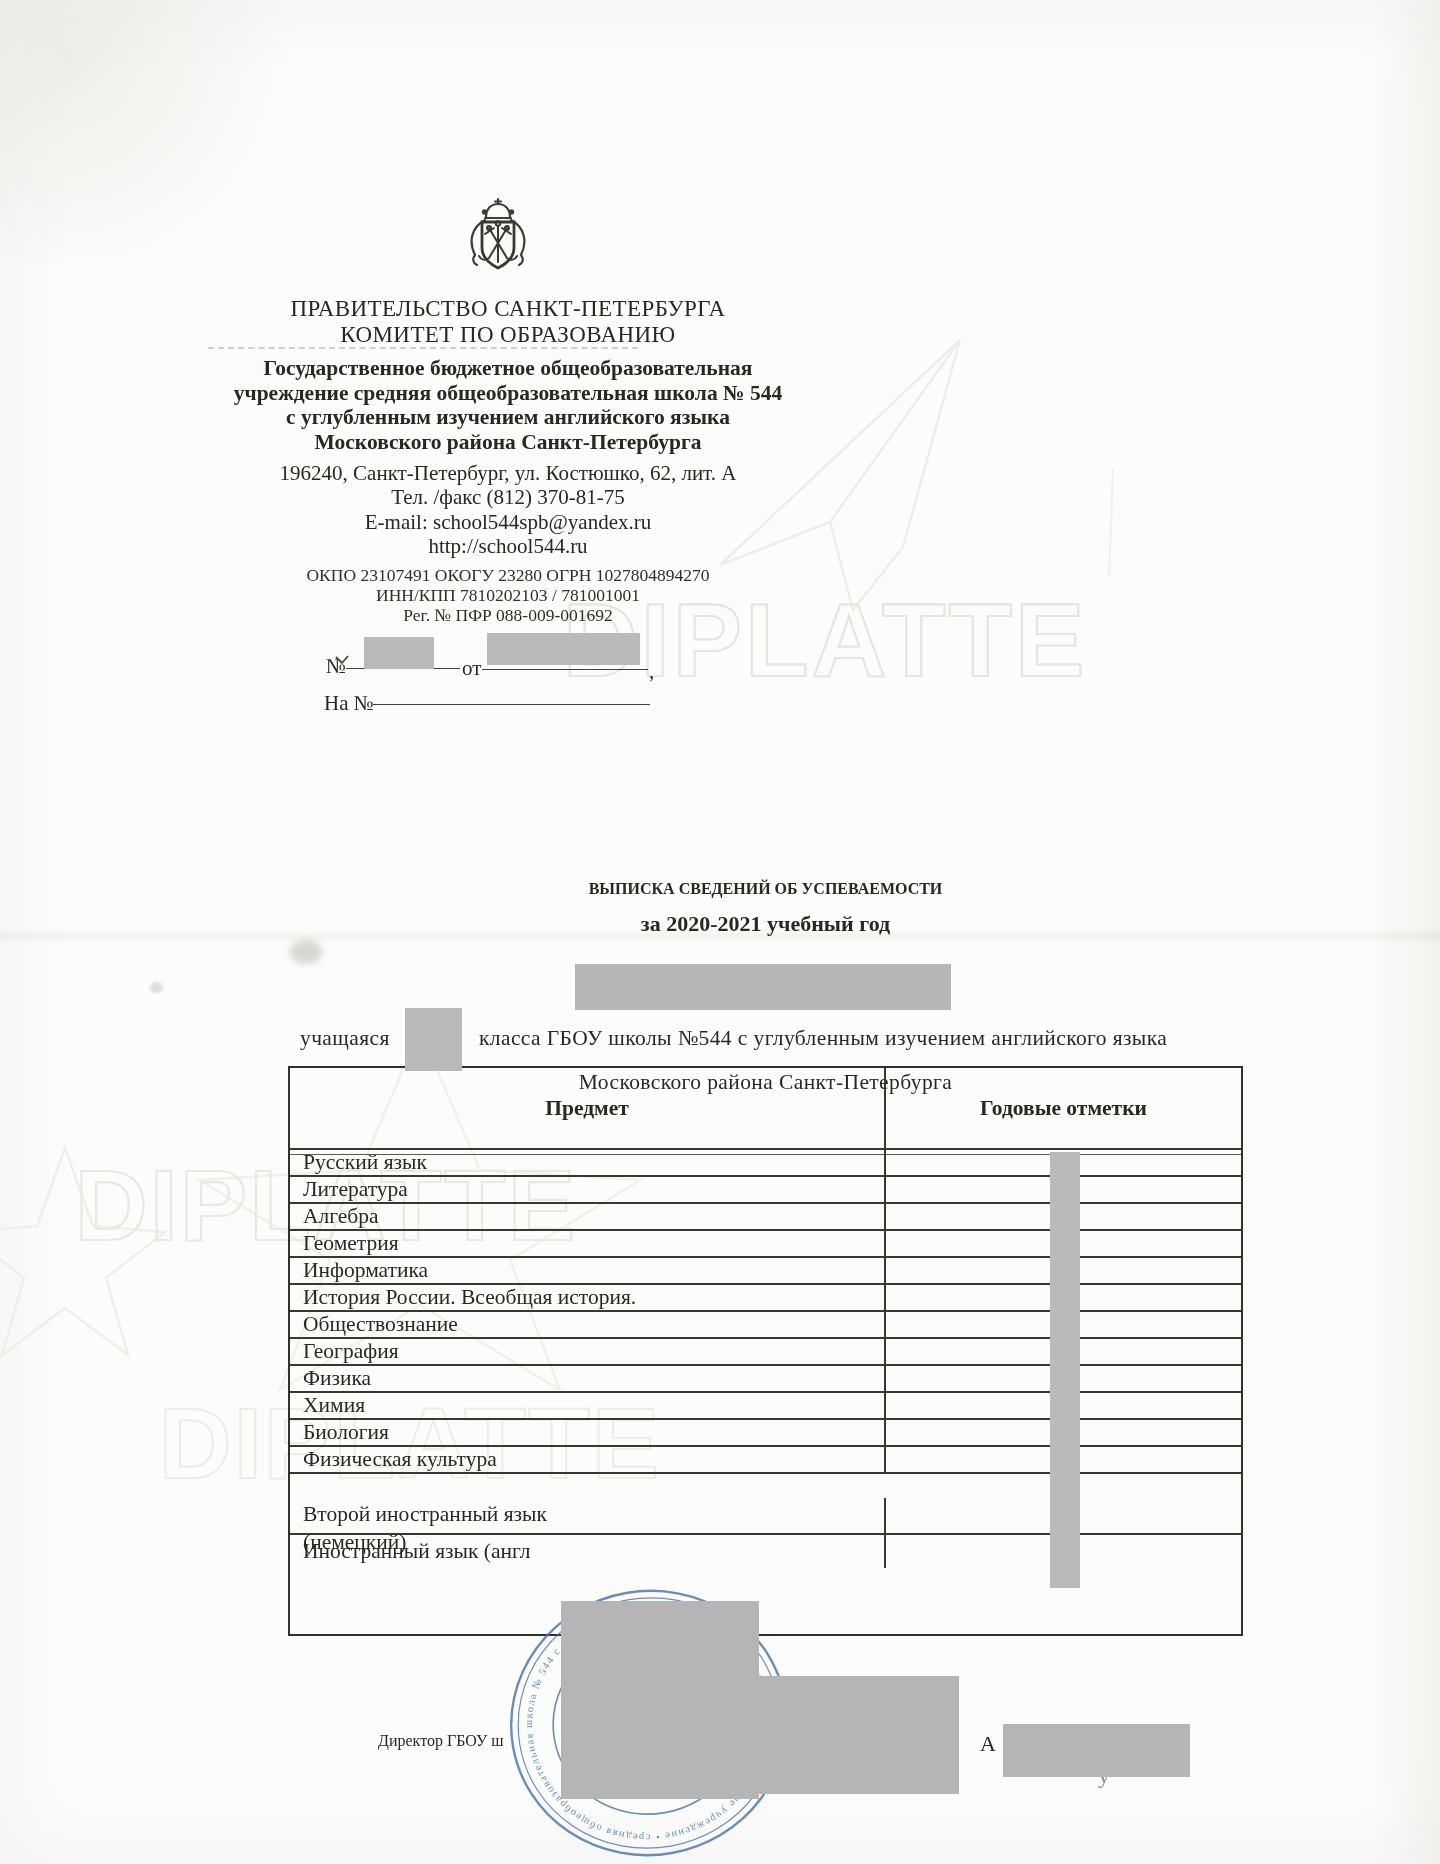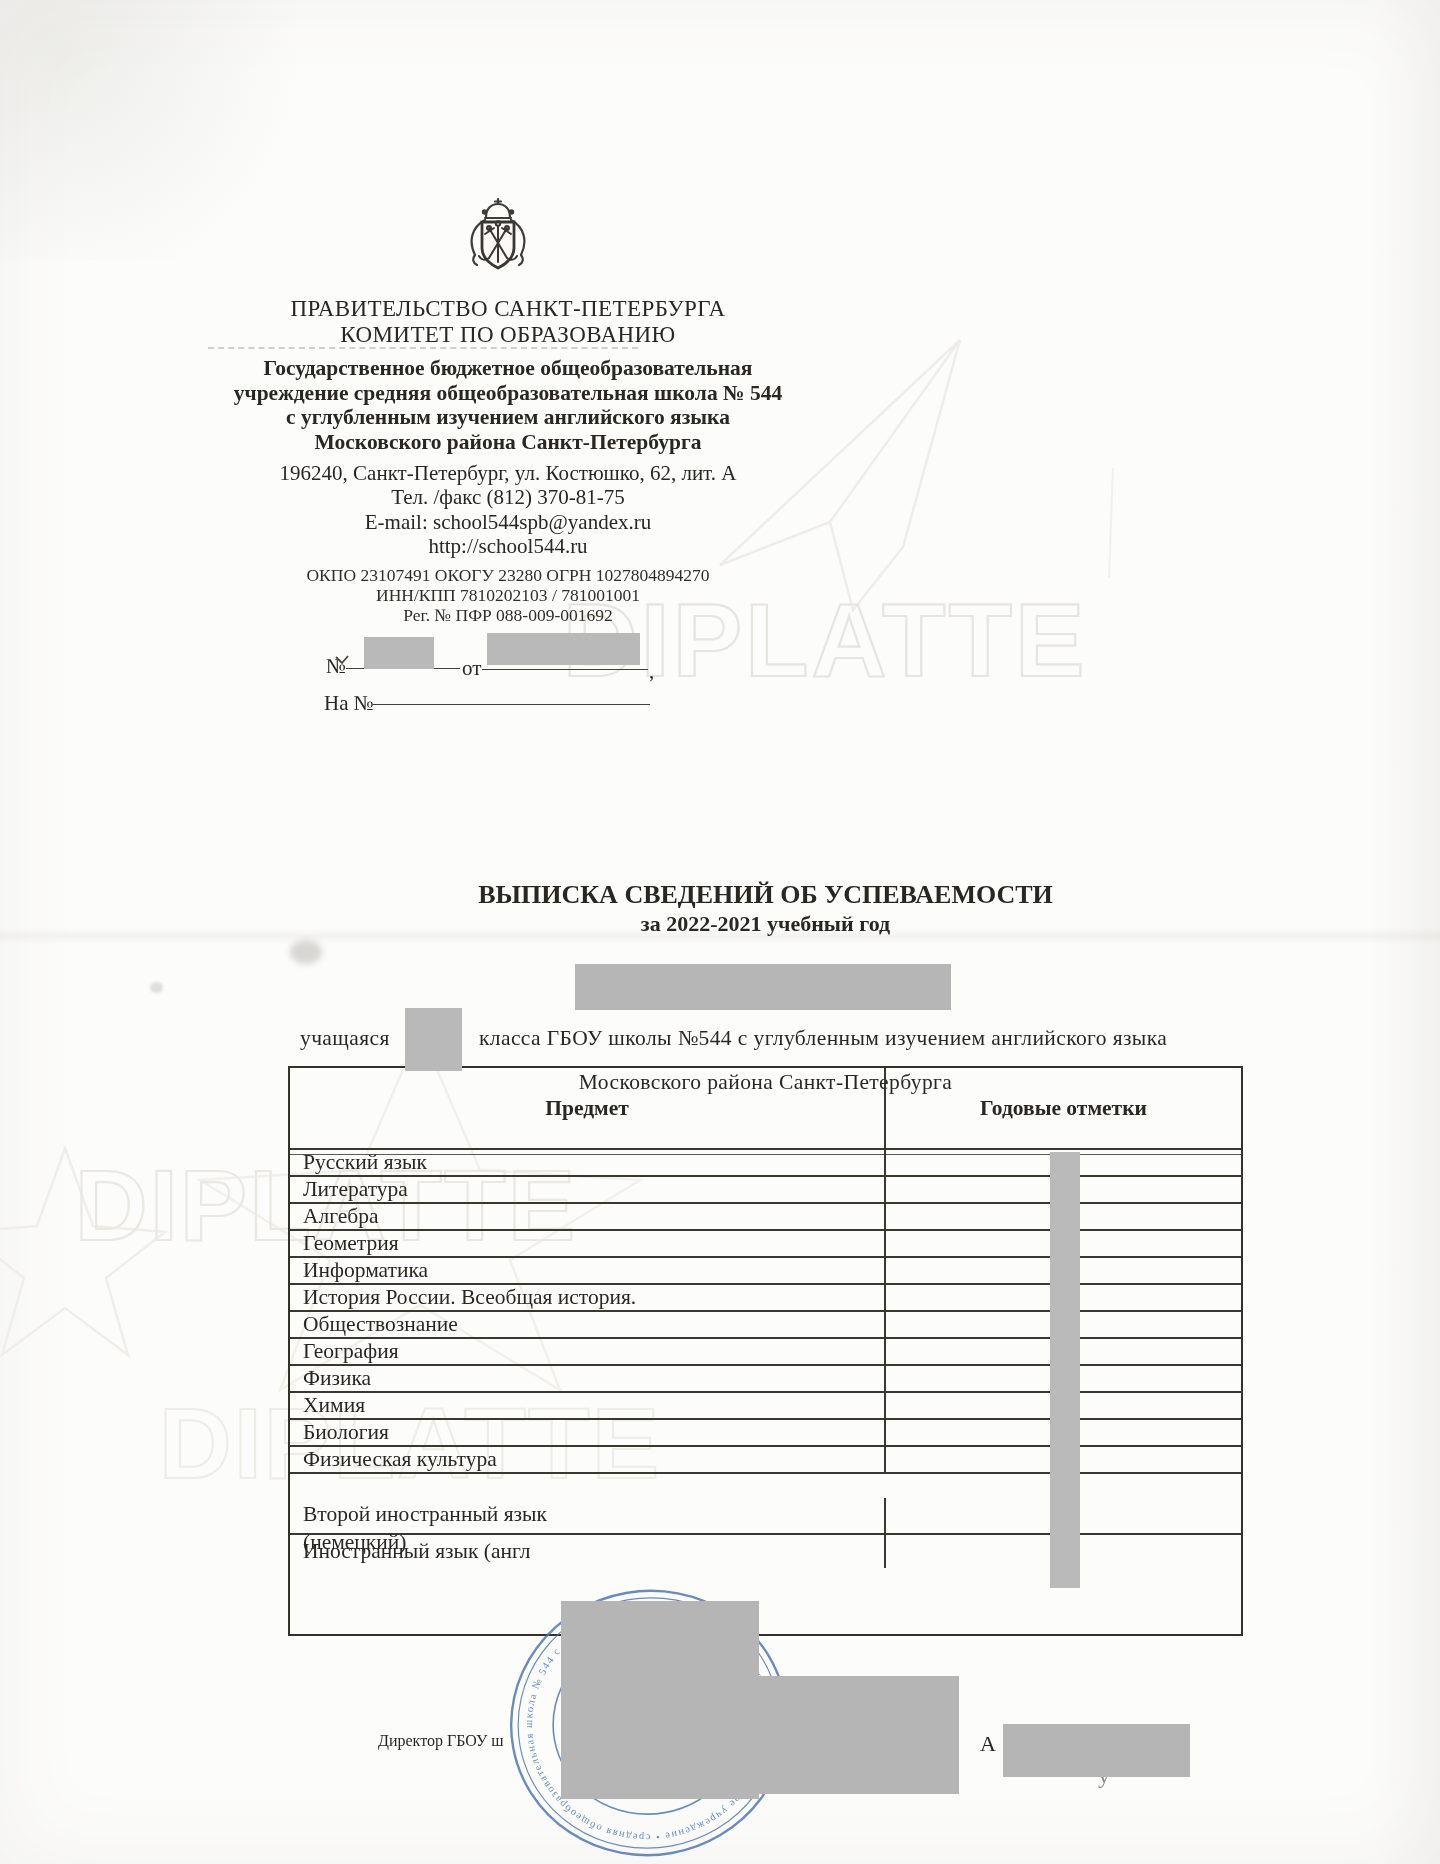"ВЫПИСКА СВЕДЕНИЙ ОБ УСПЕВАЕМОСТИ" .title1 { font-size: 26px -> 16px }
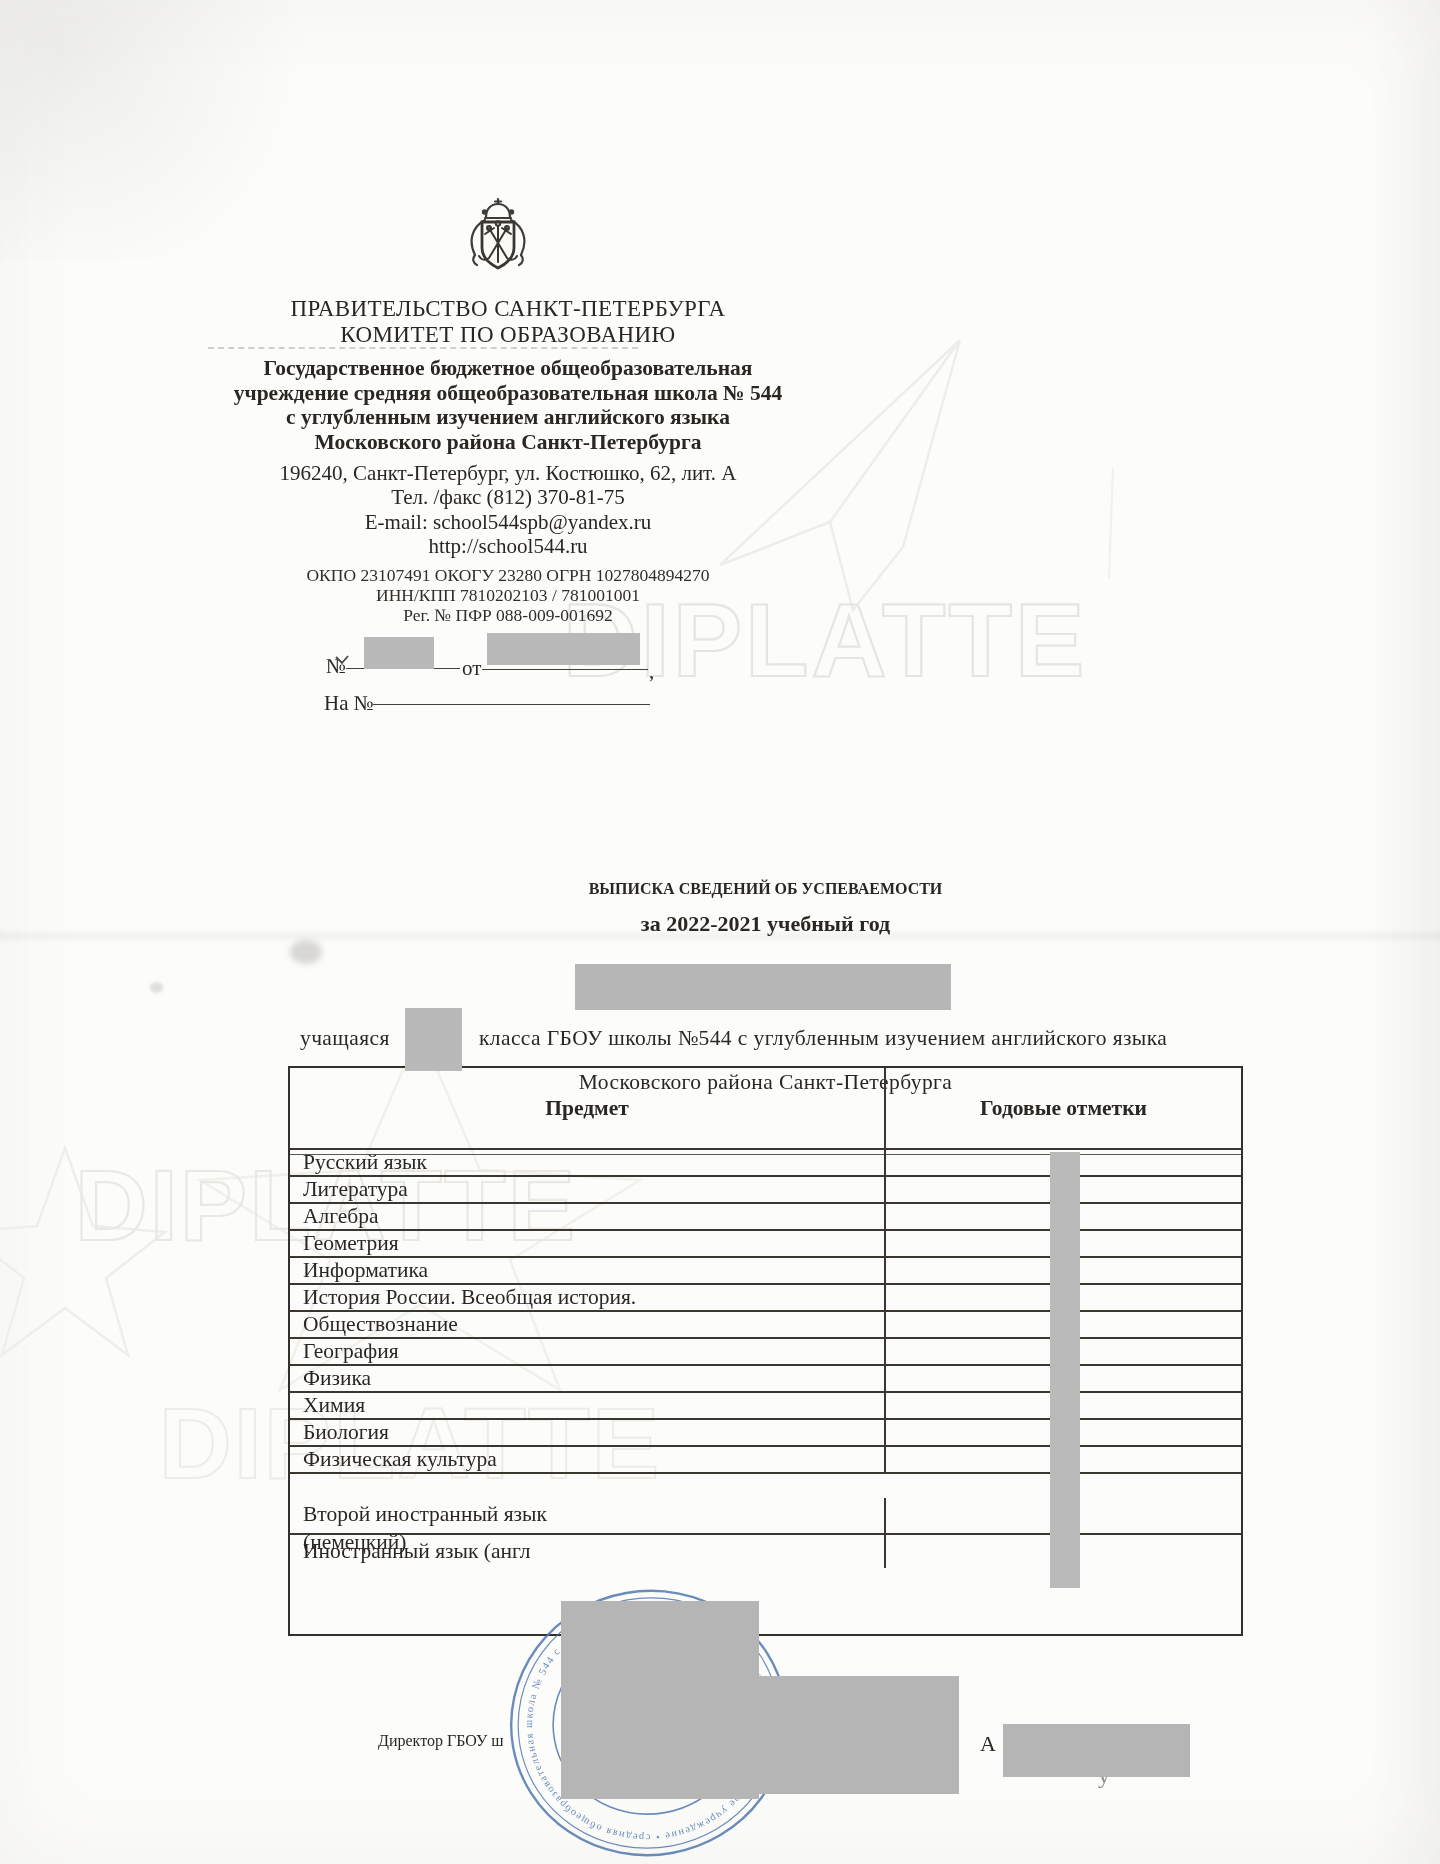"за 2022-2021 учебный год" div.abs { text: 2022-2021 -> 2020-2021 }
